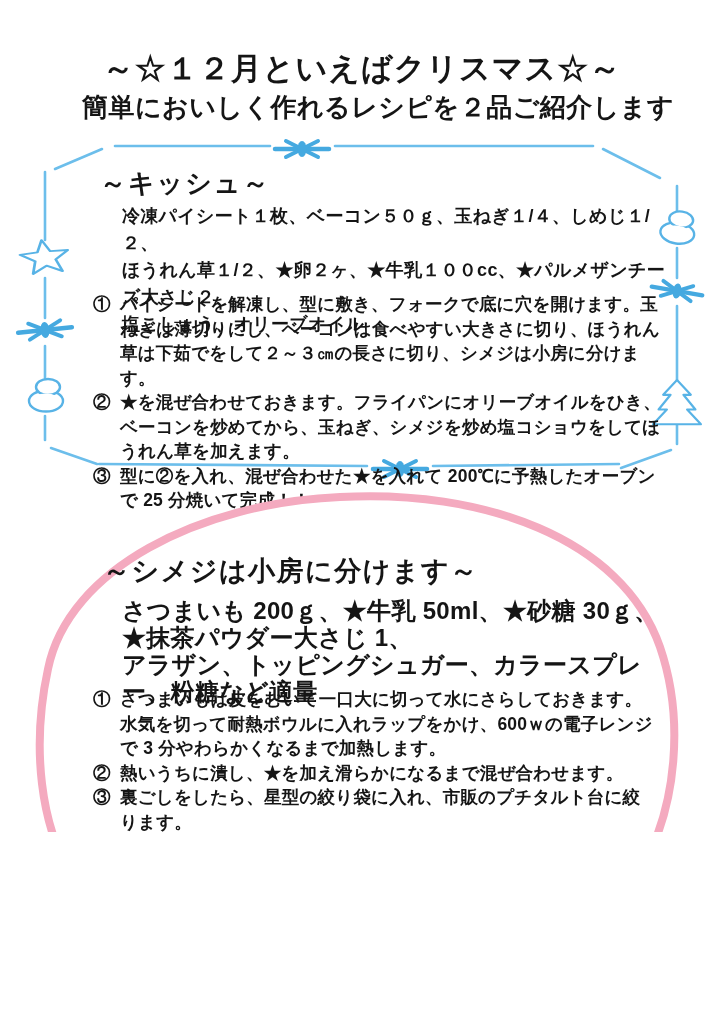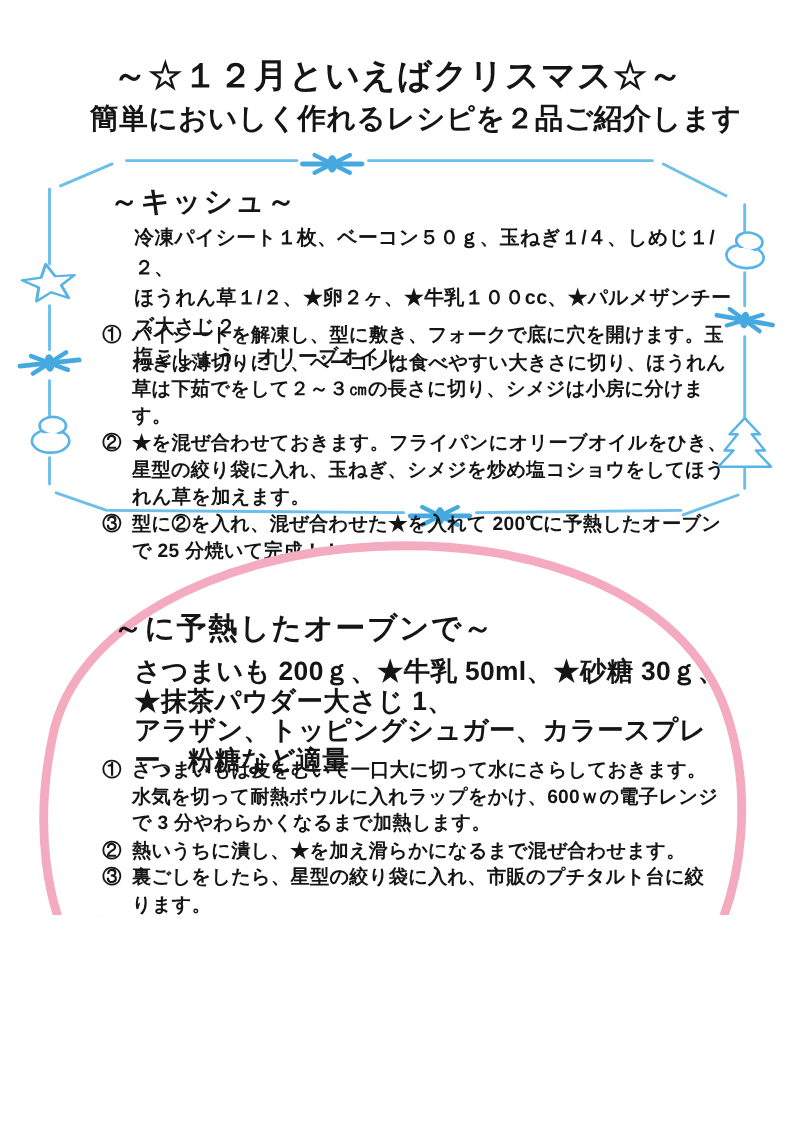"★を混ぜ合わせておきます。フライパンにオリーブオイルをひき、星型の絞り袋に入れ、" span.txt { text: 星型の絞り袋に入れ -> ベーコンを炒めてから }
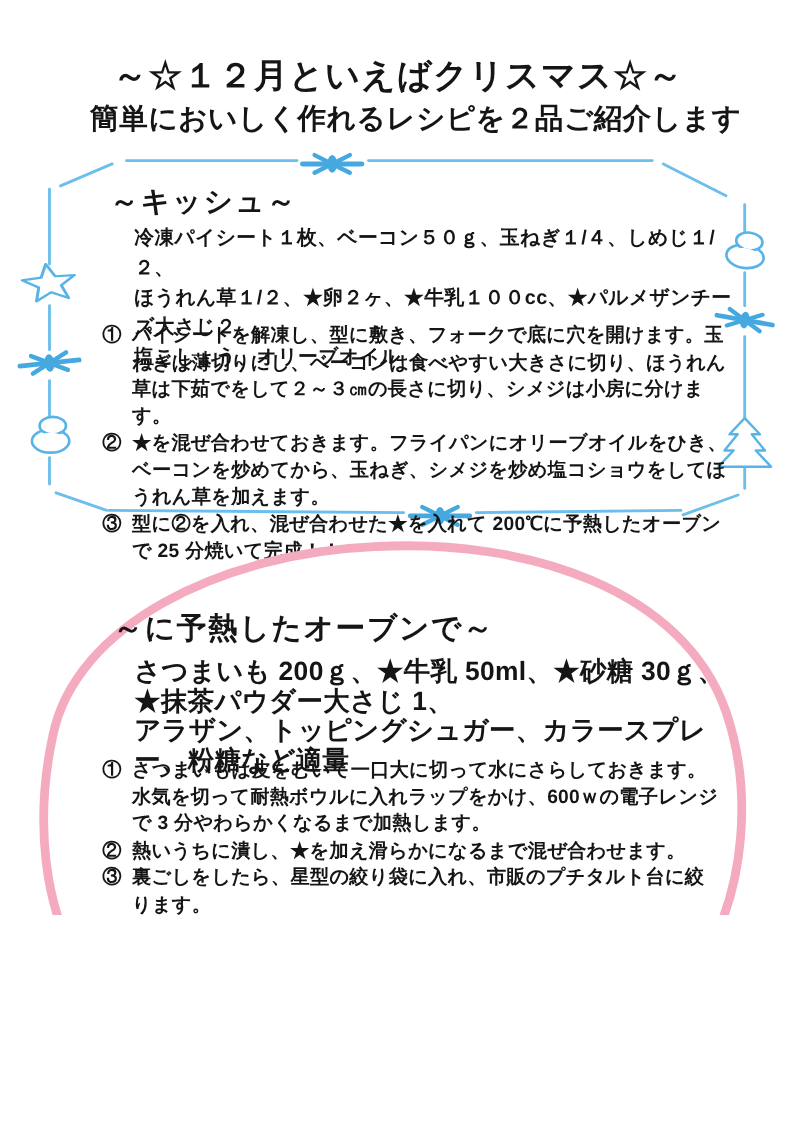"～に予熱したオーブンで～" div.t-title { text: に予熱したオーブンで -> シメジは小房に分けます }
